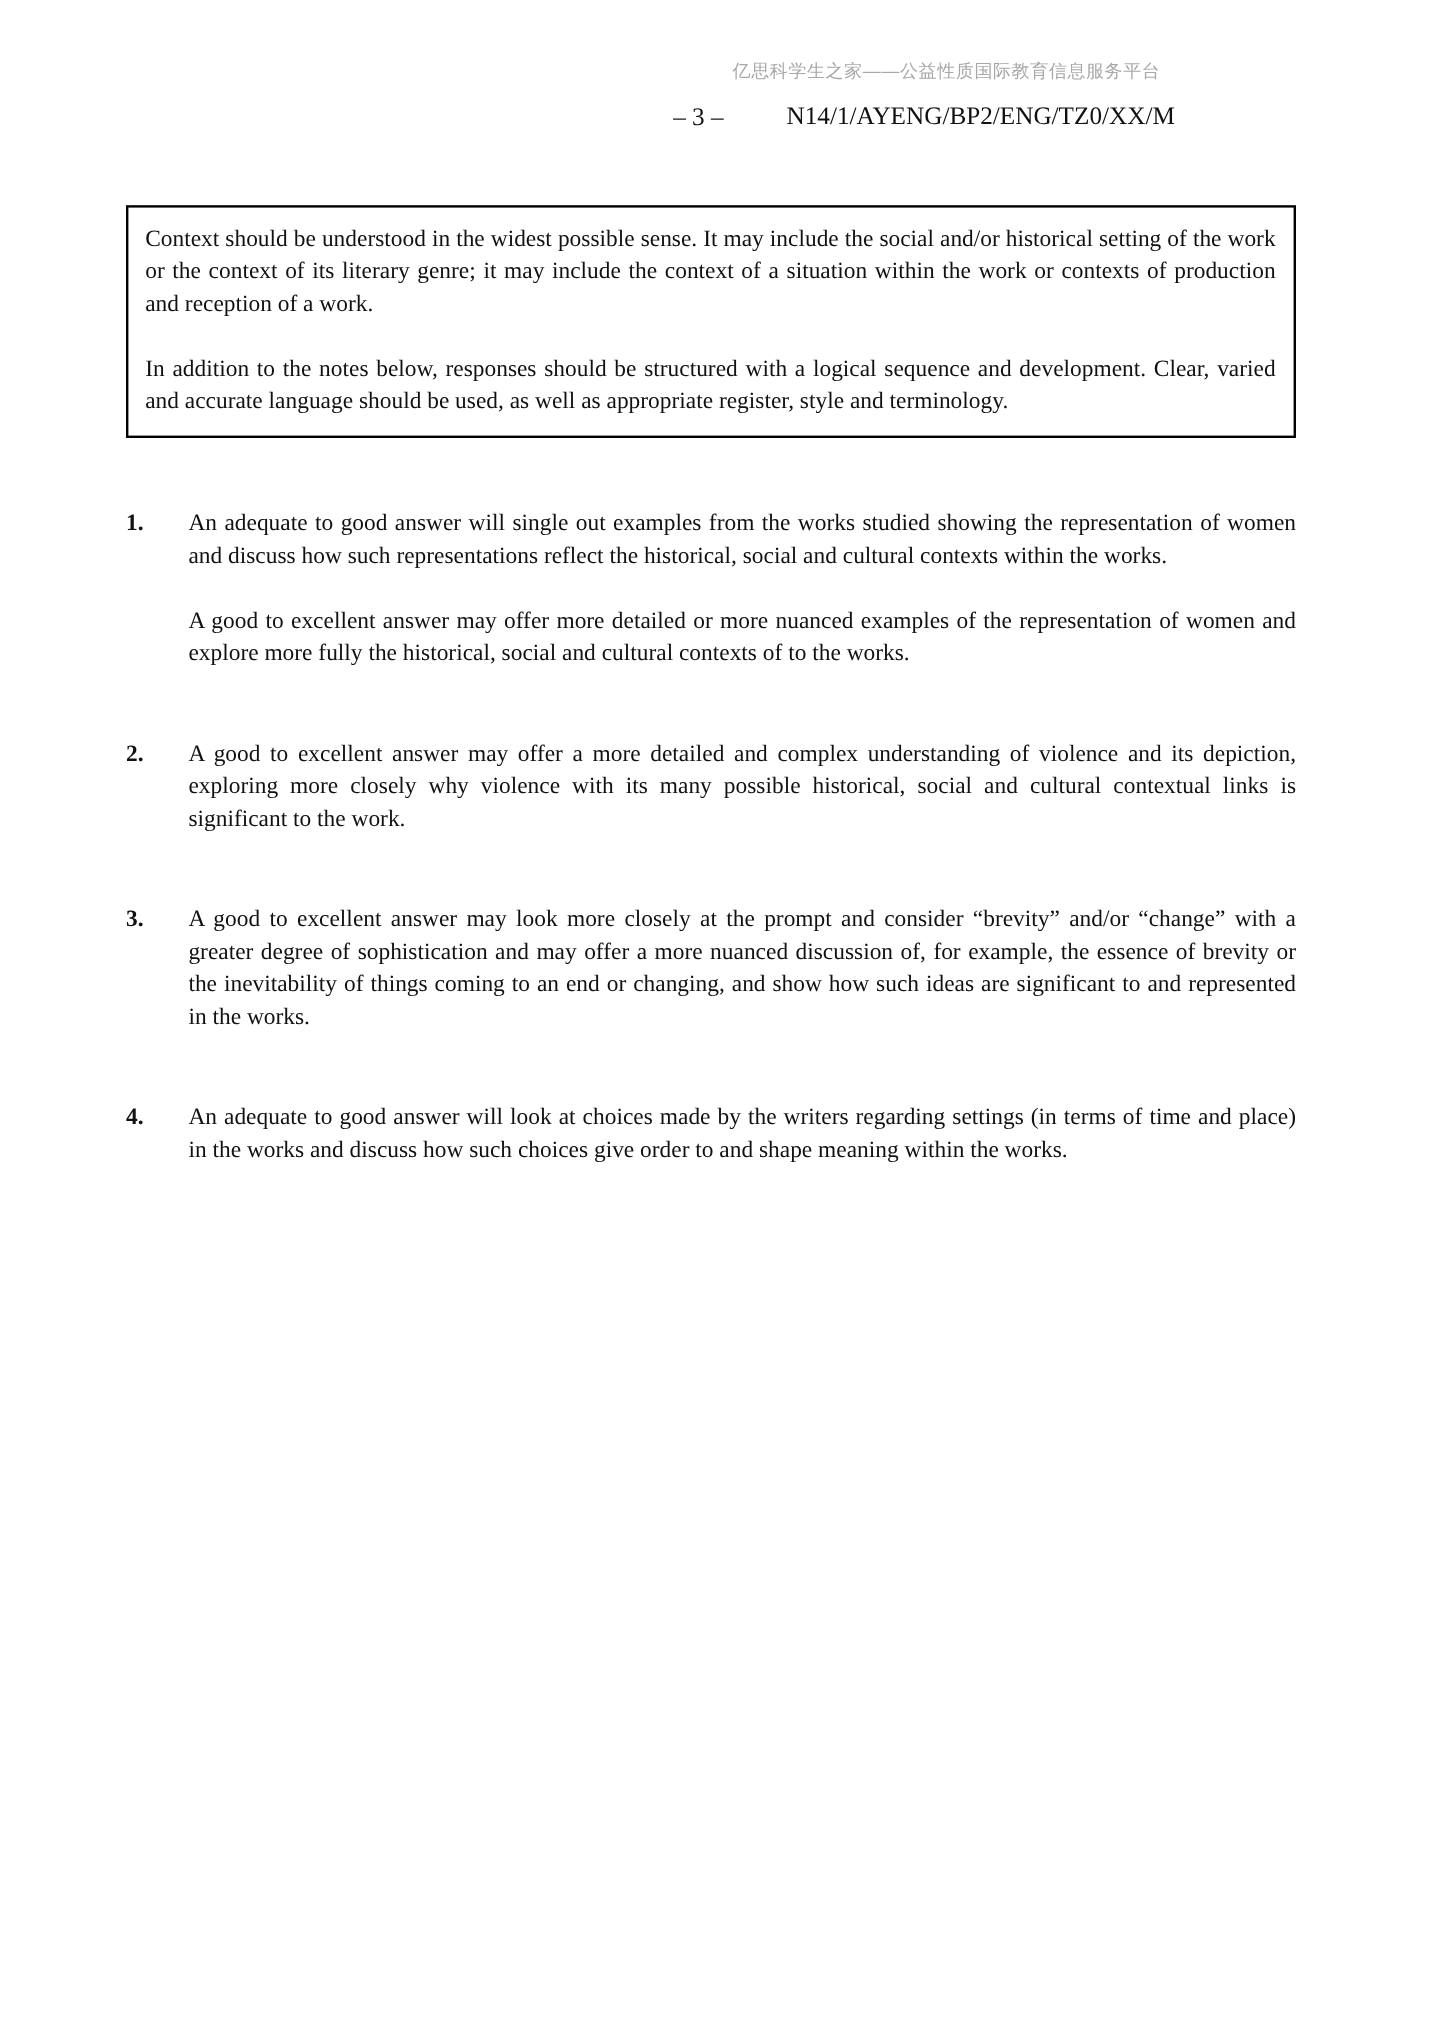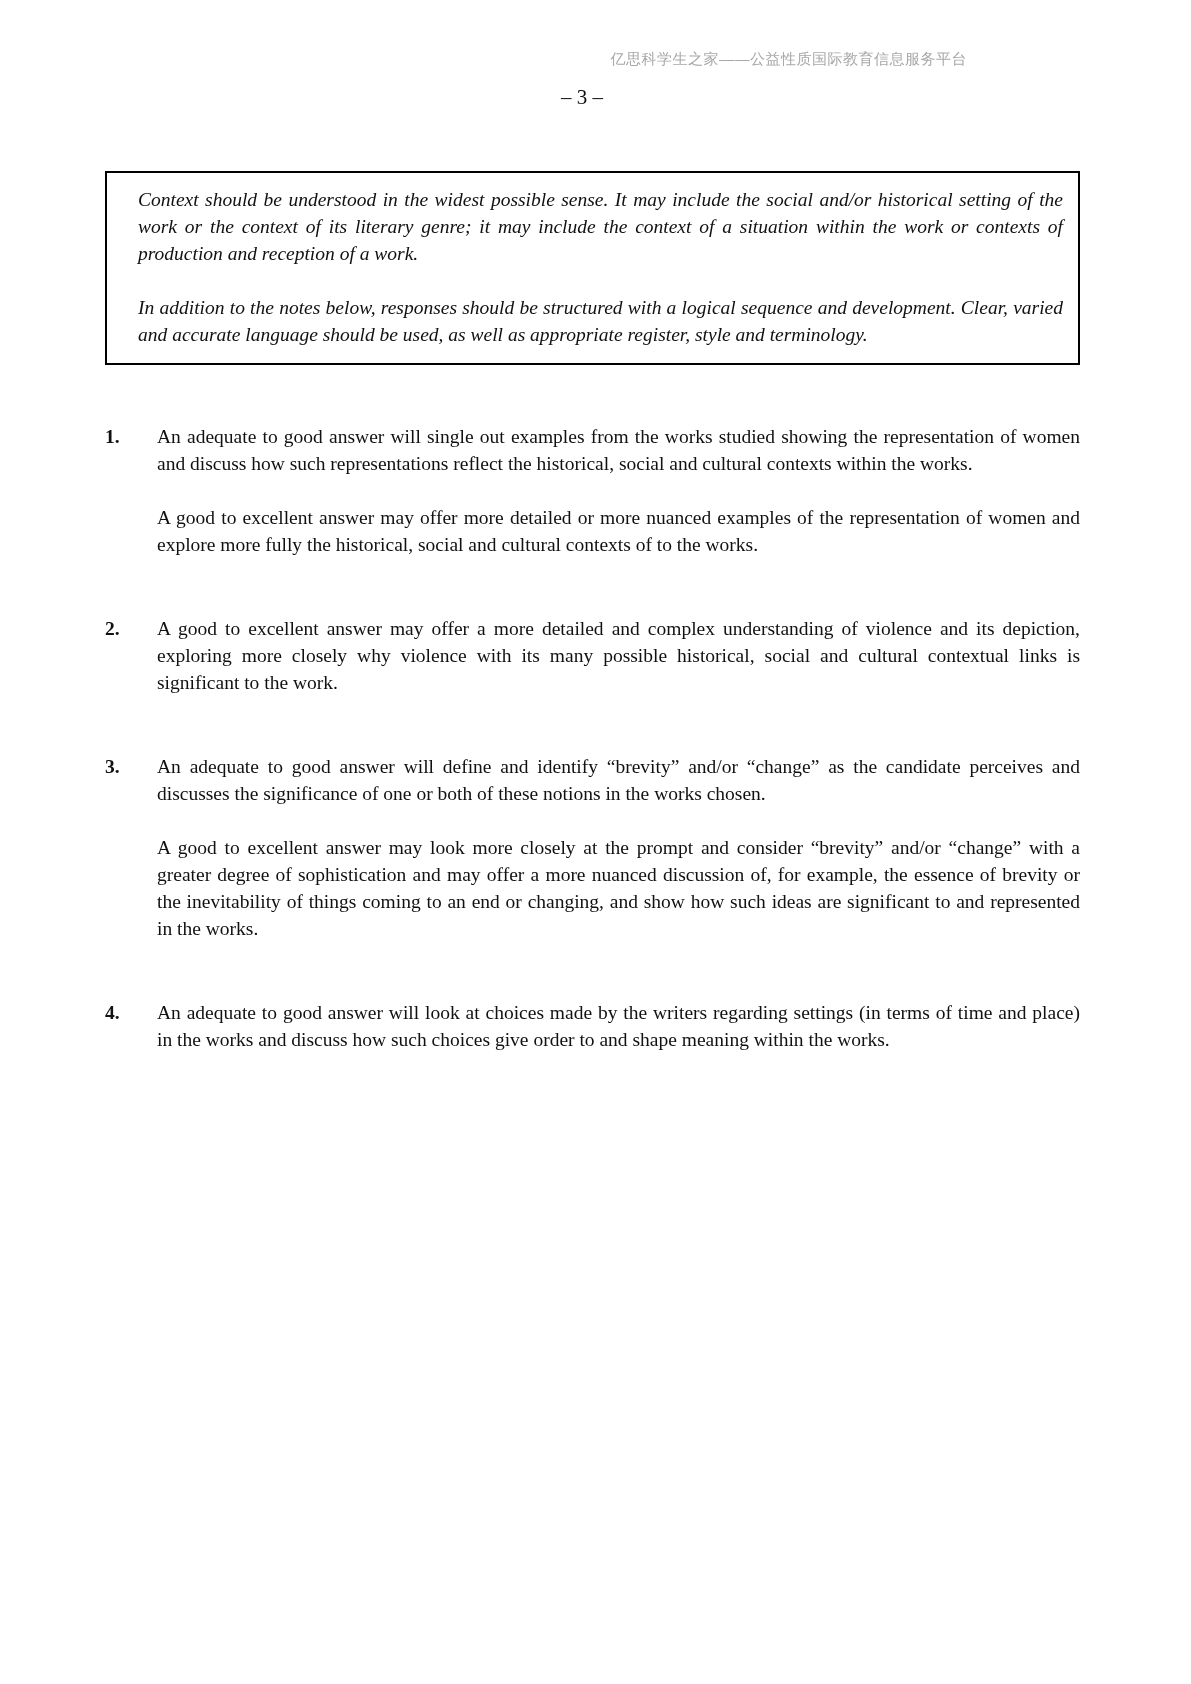"N14/1/AYENG/BP2/ENG/TZ0/XX/M" div.doc-code { html: none -> <div>N14/1/AYENG/BP2/ENG/TZ0/XX/M</div> }
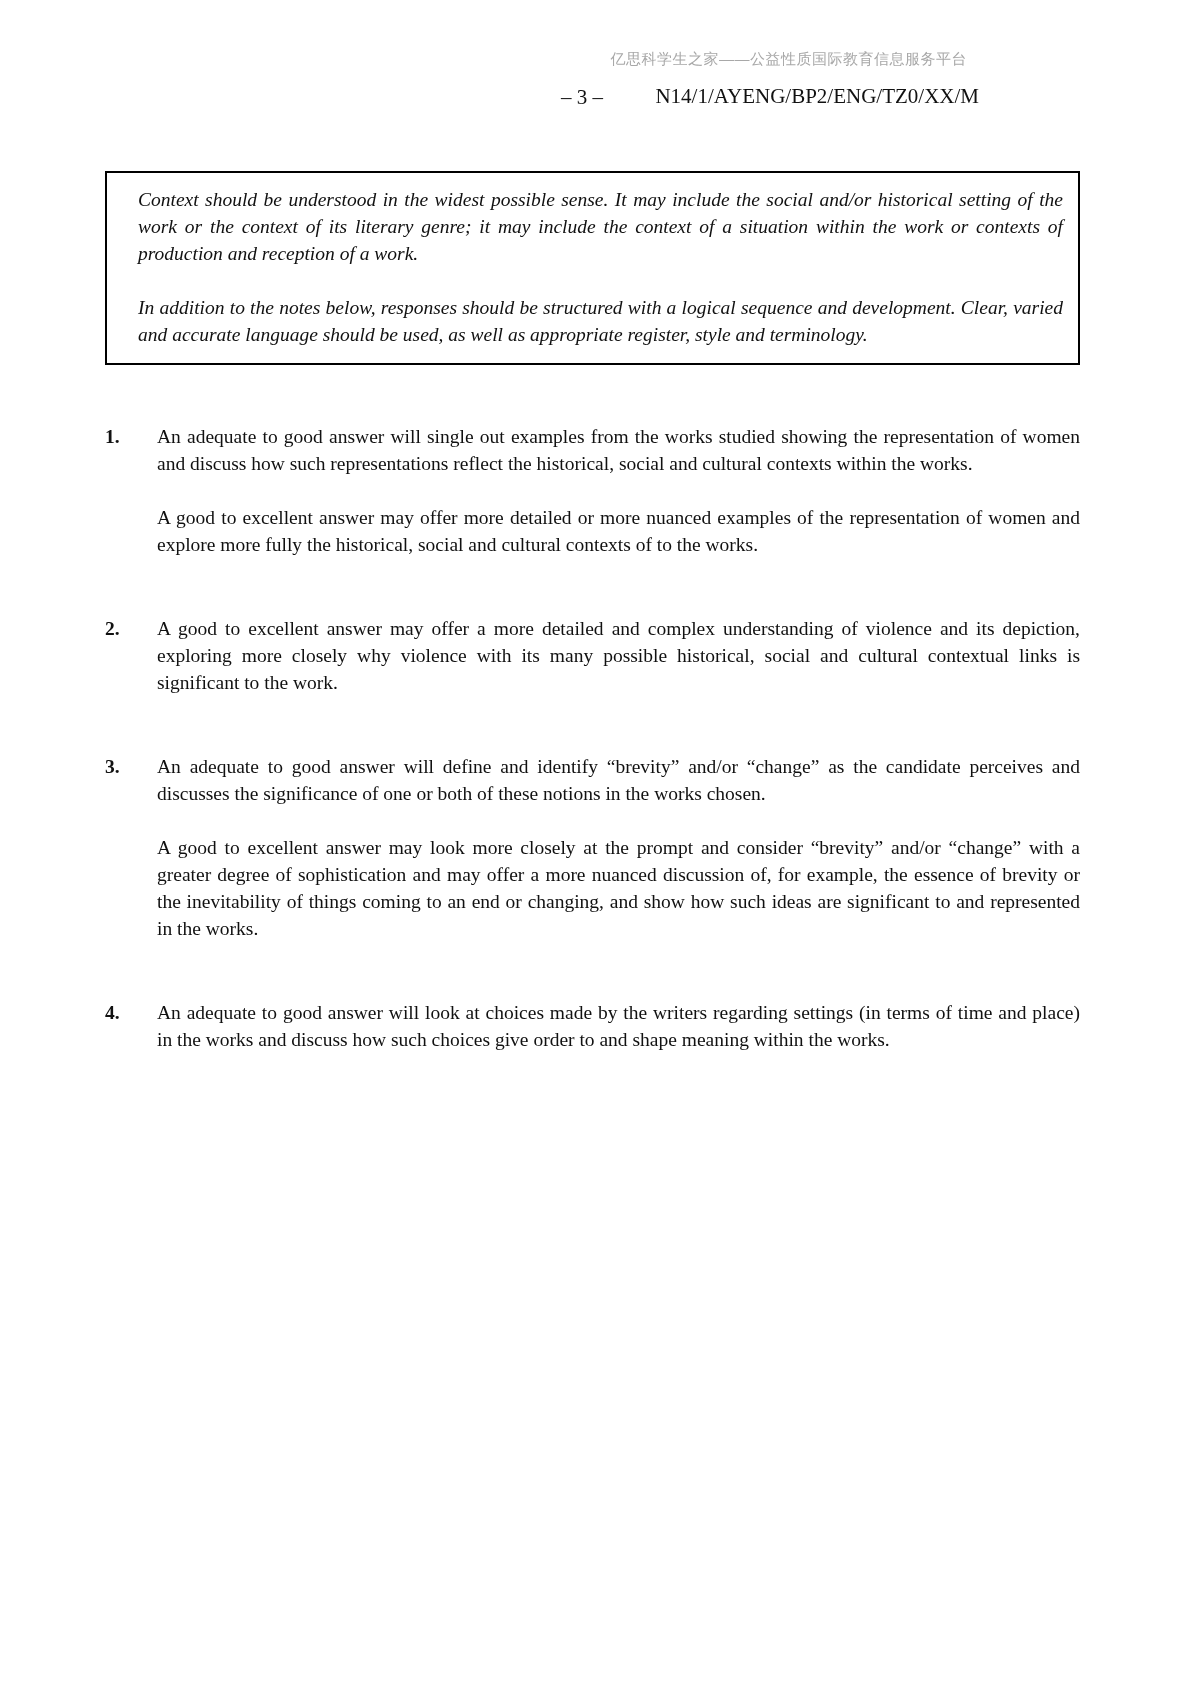"Context should be understood in" .notice-box { font-style: italic -> none; padding: 13px 15px 15px 31px -> 13px 15px 15px 14px }
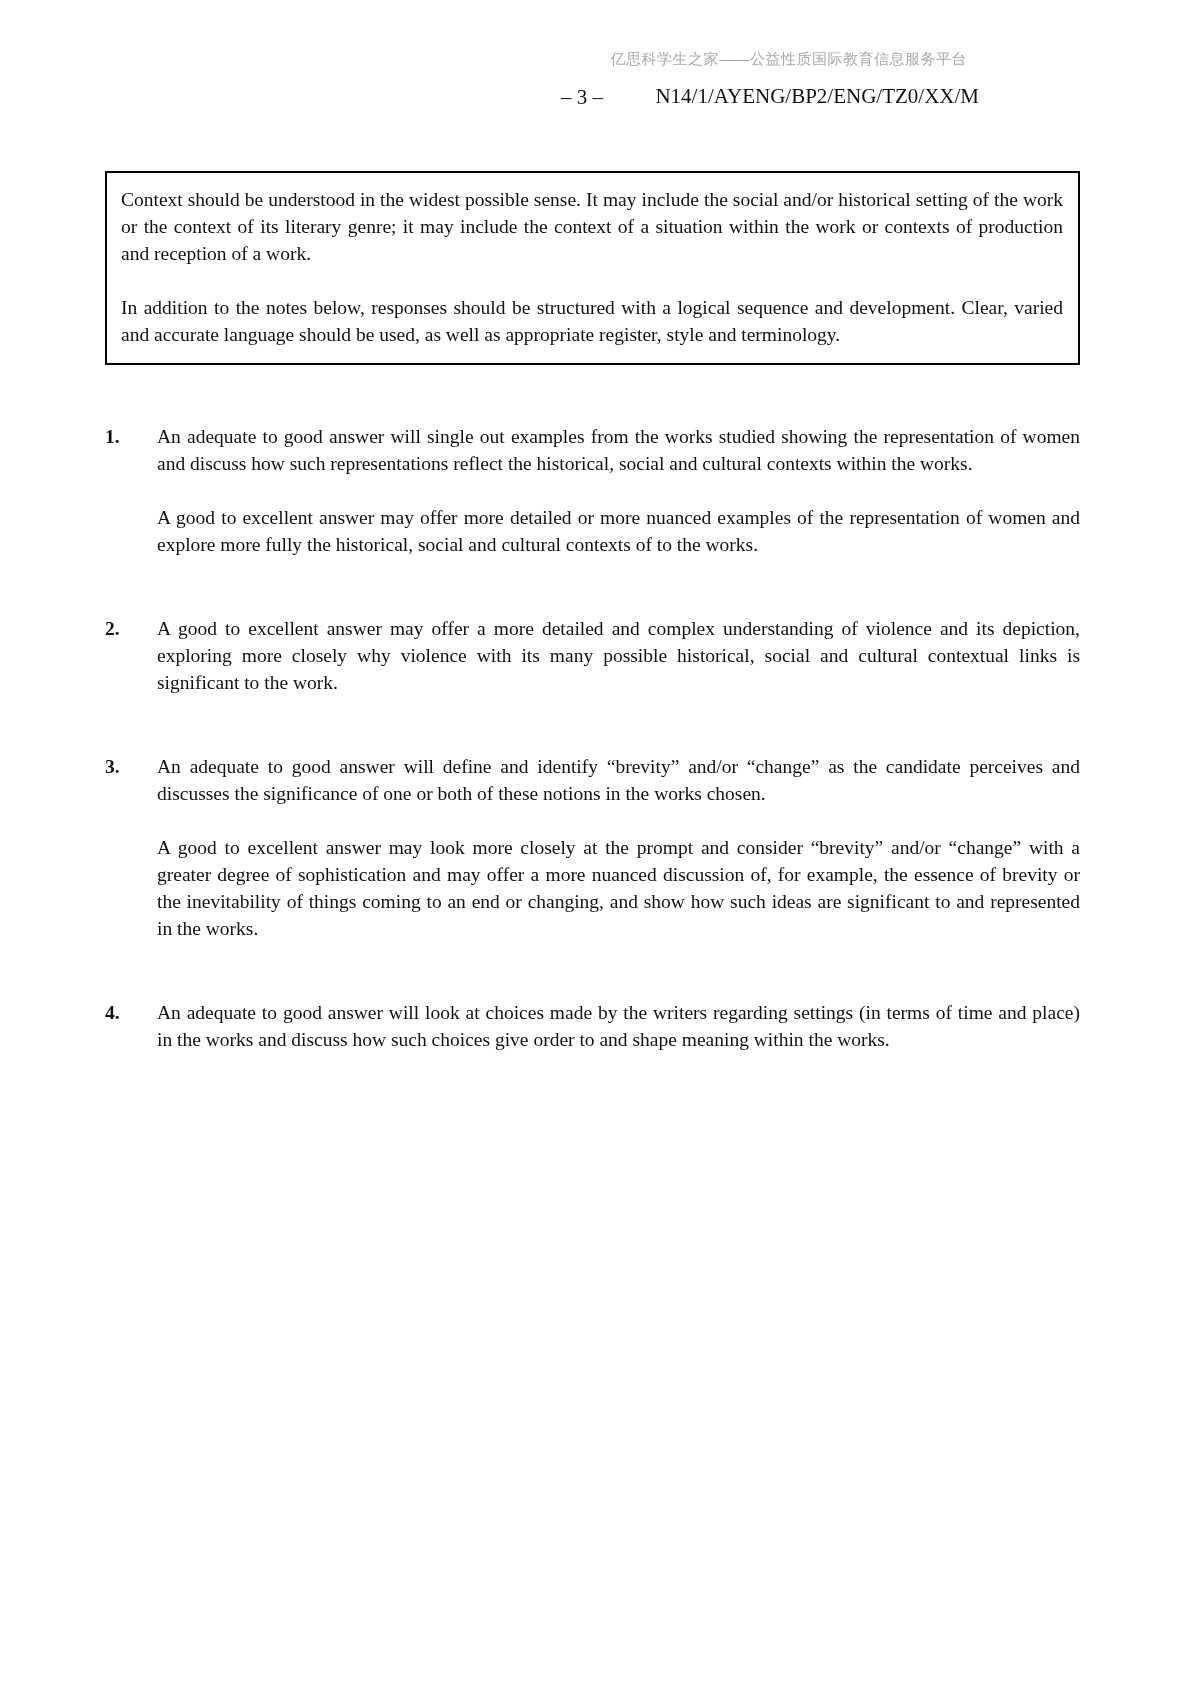"An adequate to good answer will define" p.item-para { html: <p>An adequate to good answer will define and identify “brevity” and/or “change” as the candidate perceives and discusses the significance of one or both of these notions in the works chosen.</p> -> none }
